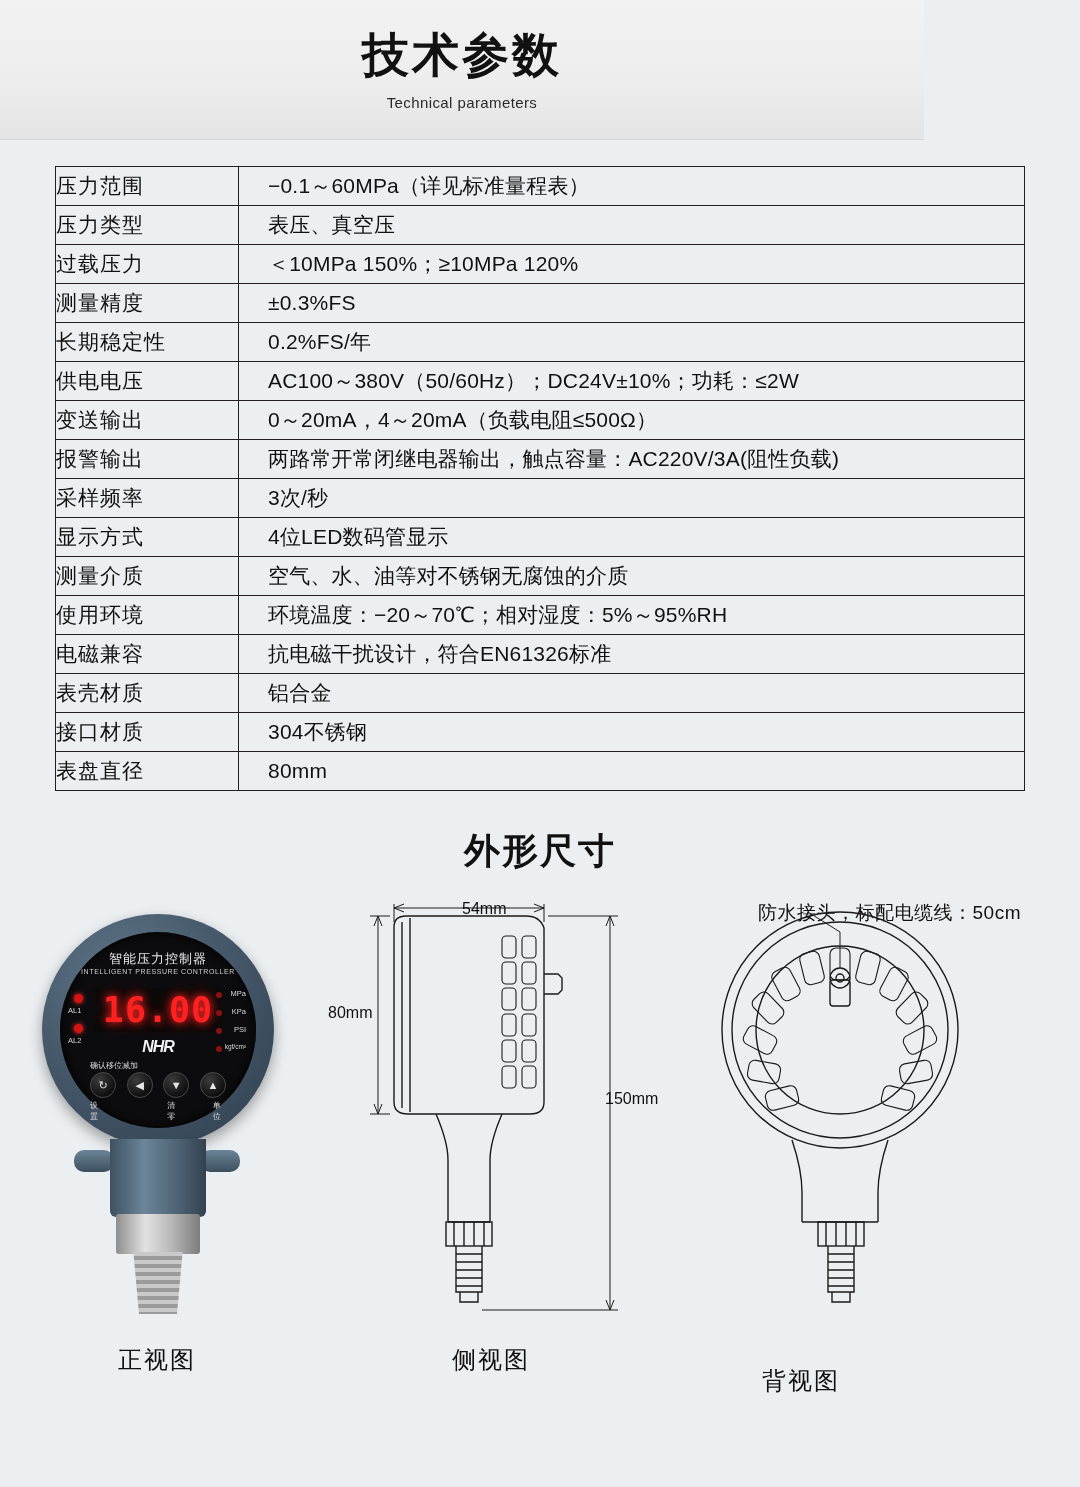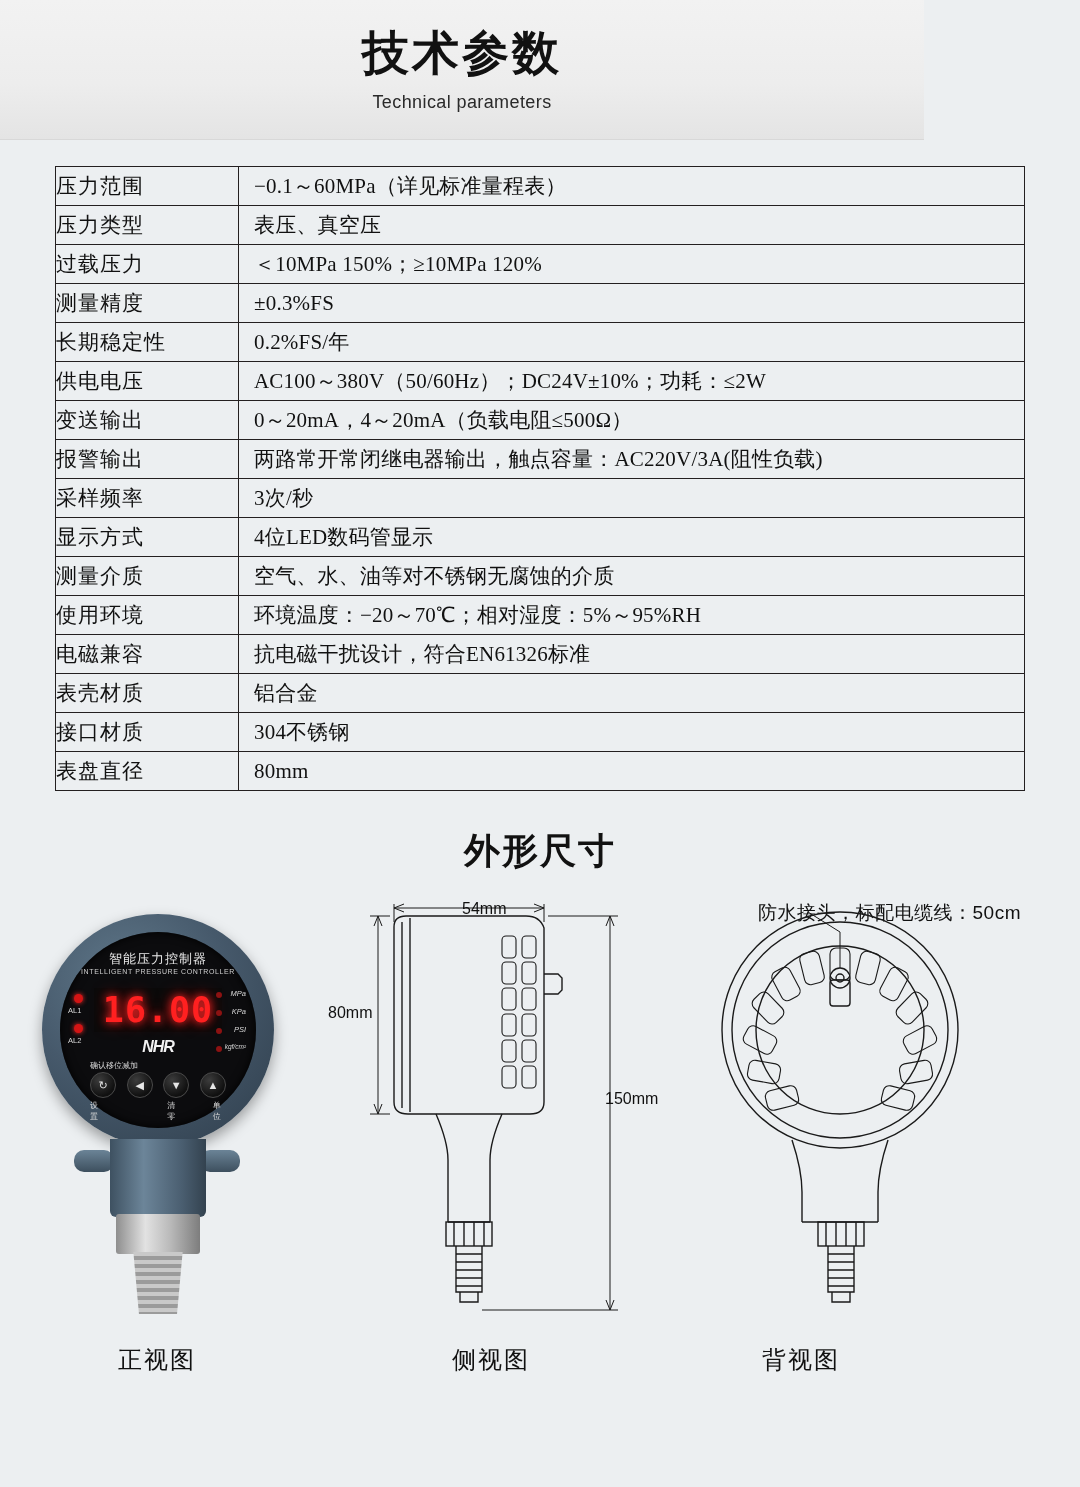"Technical parameters" .header .title-en { font-size: 18px -> 15px }
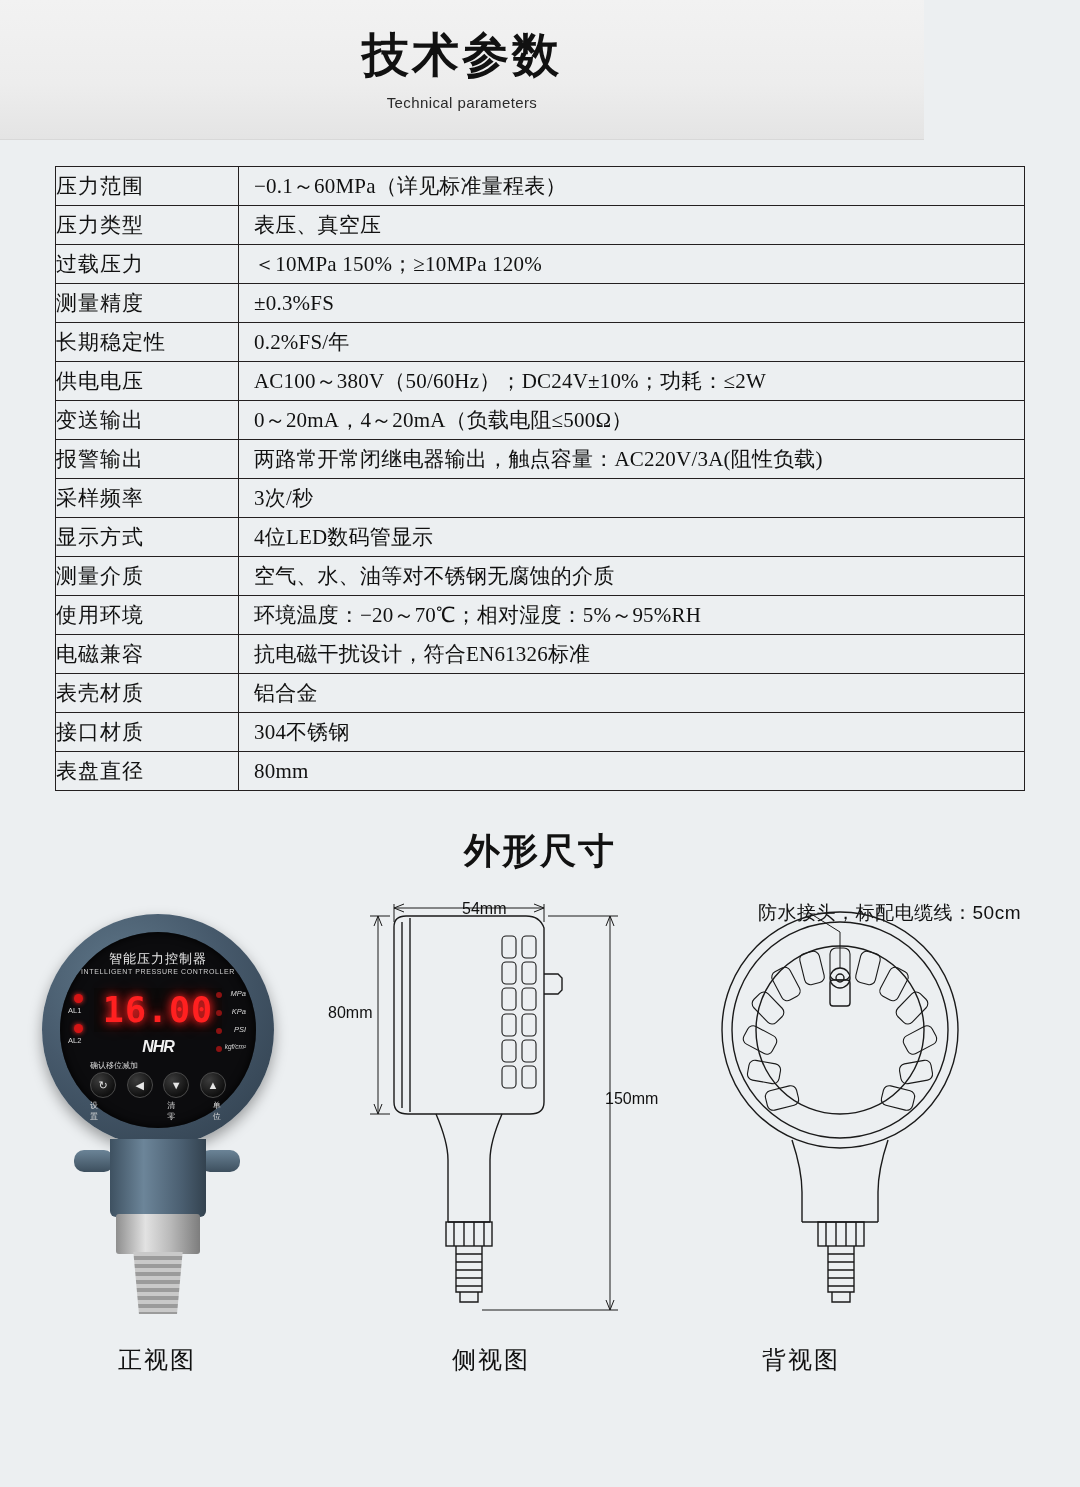"−0.1～60MPa（详见标准量程表）" table.spec td.v { font-family: Liberation Serif, serif -> none; padding-left: 15px -> 29px }
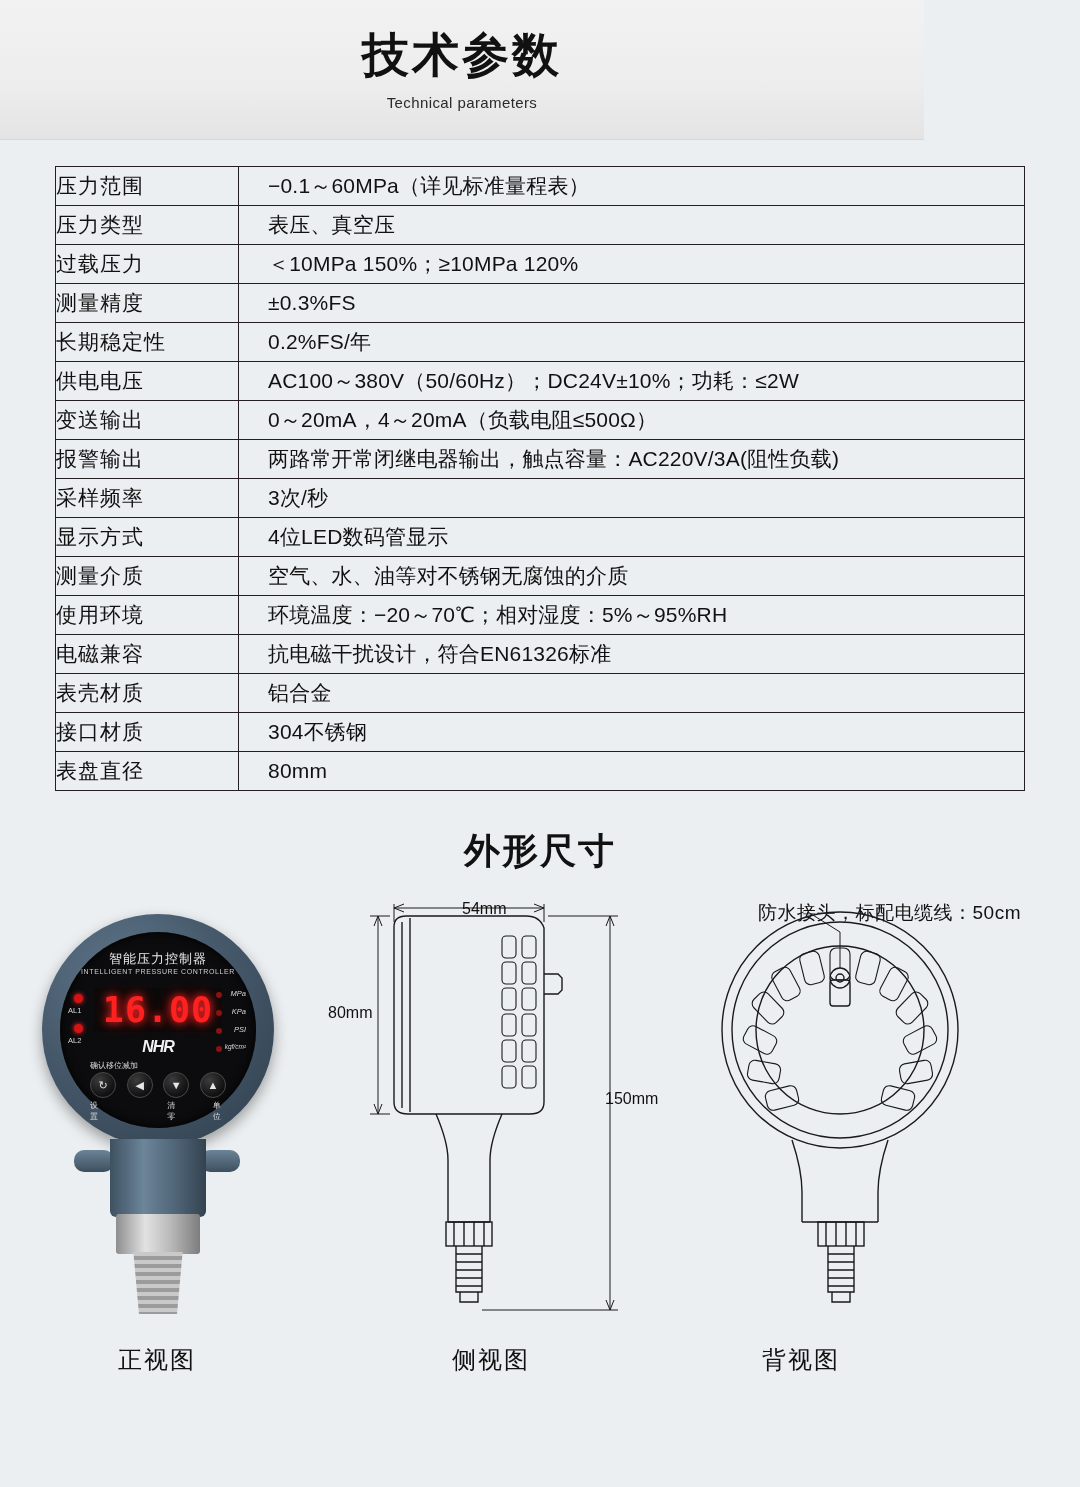"MPa" .unit-lab { font-style: italic -> none }
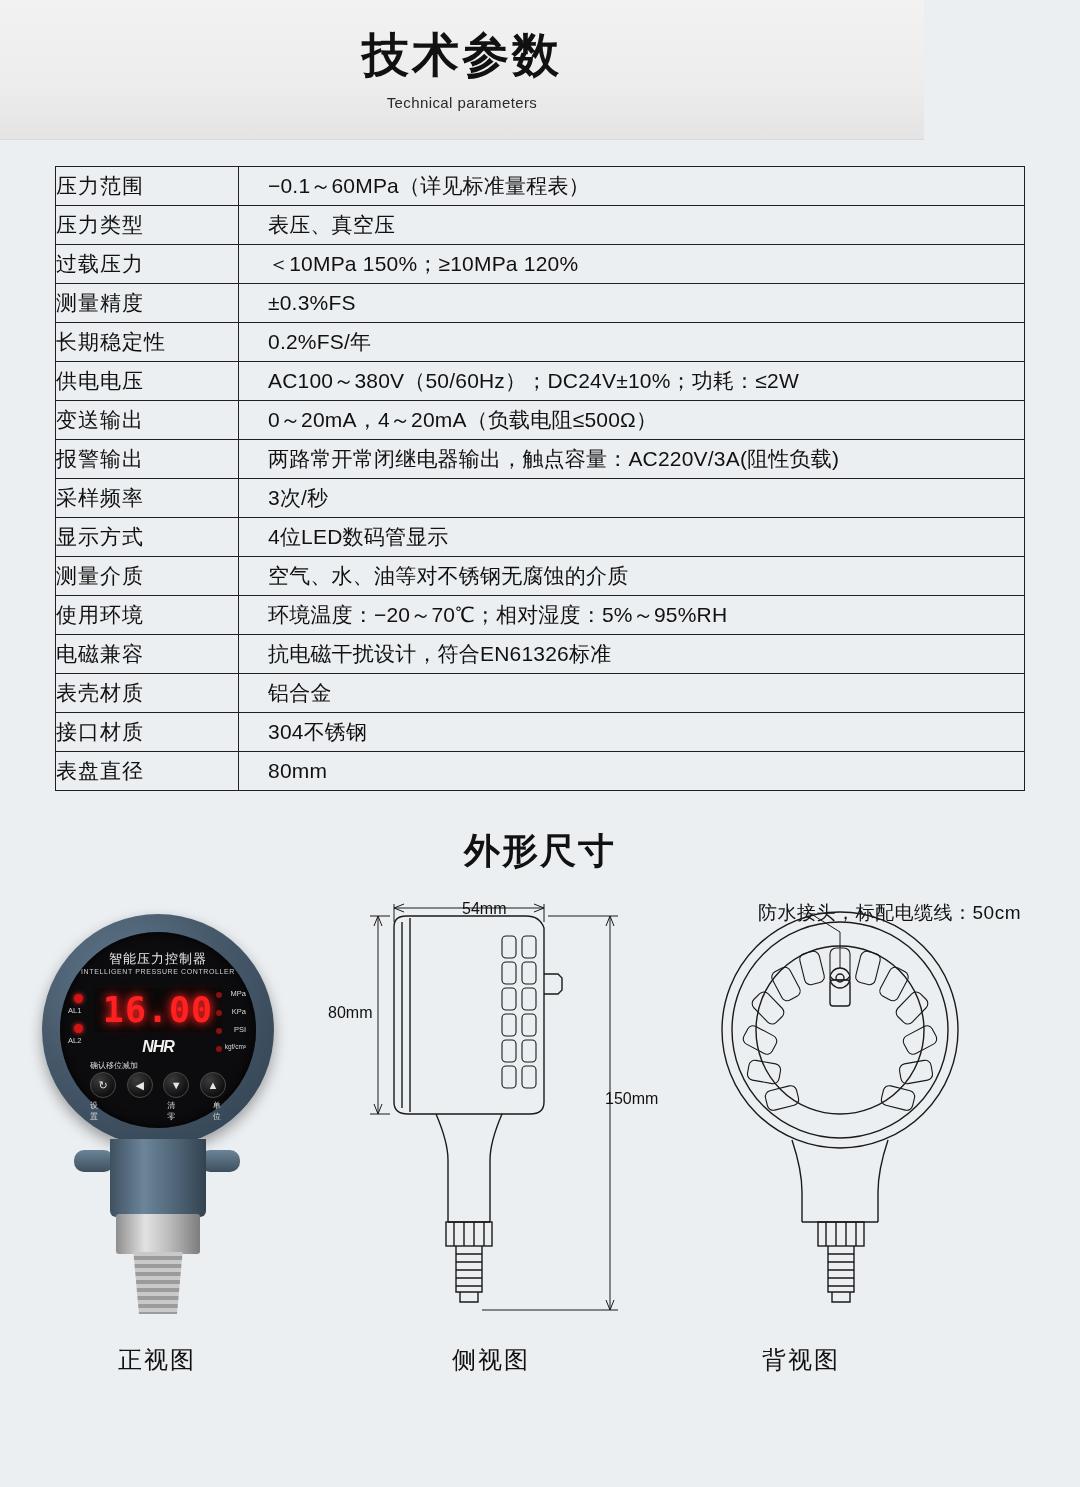"背视图" div.caption { top: 452px -> 473px }
